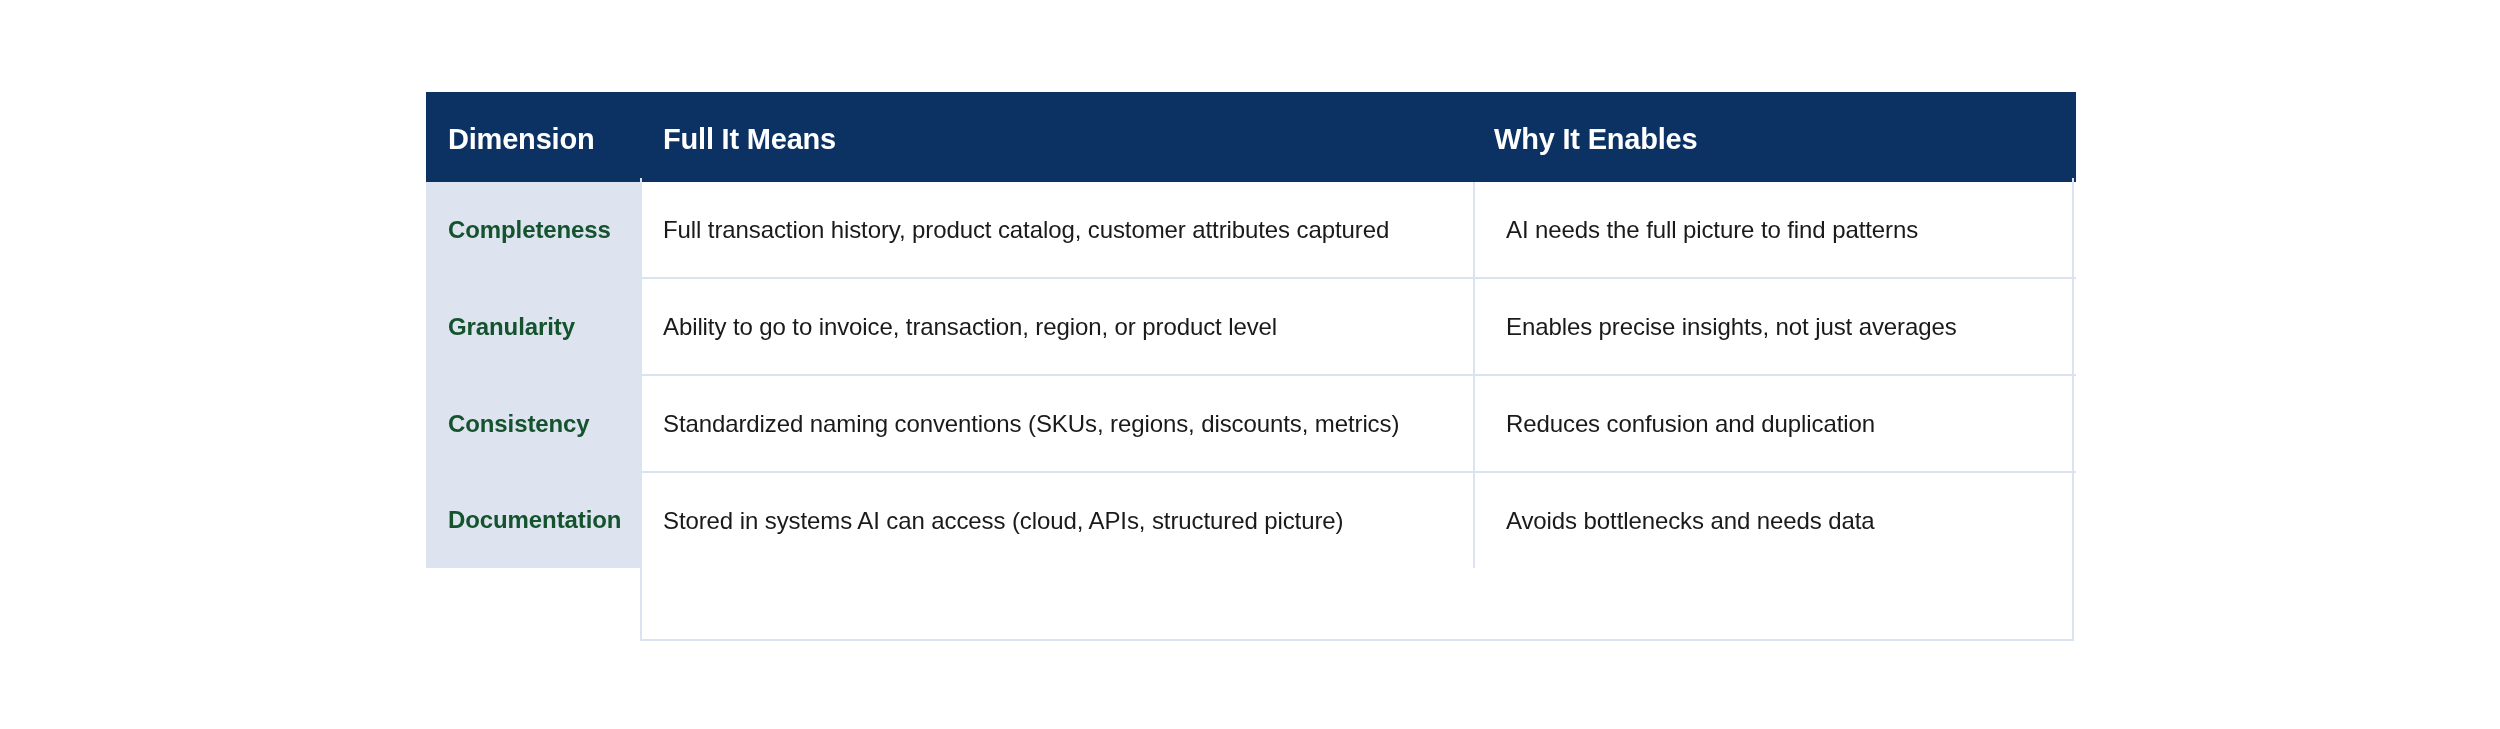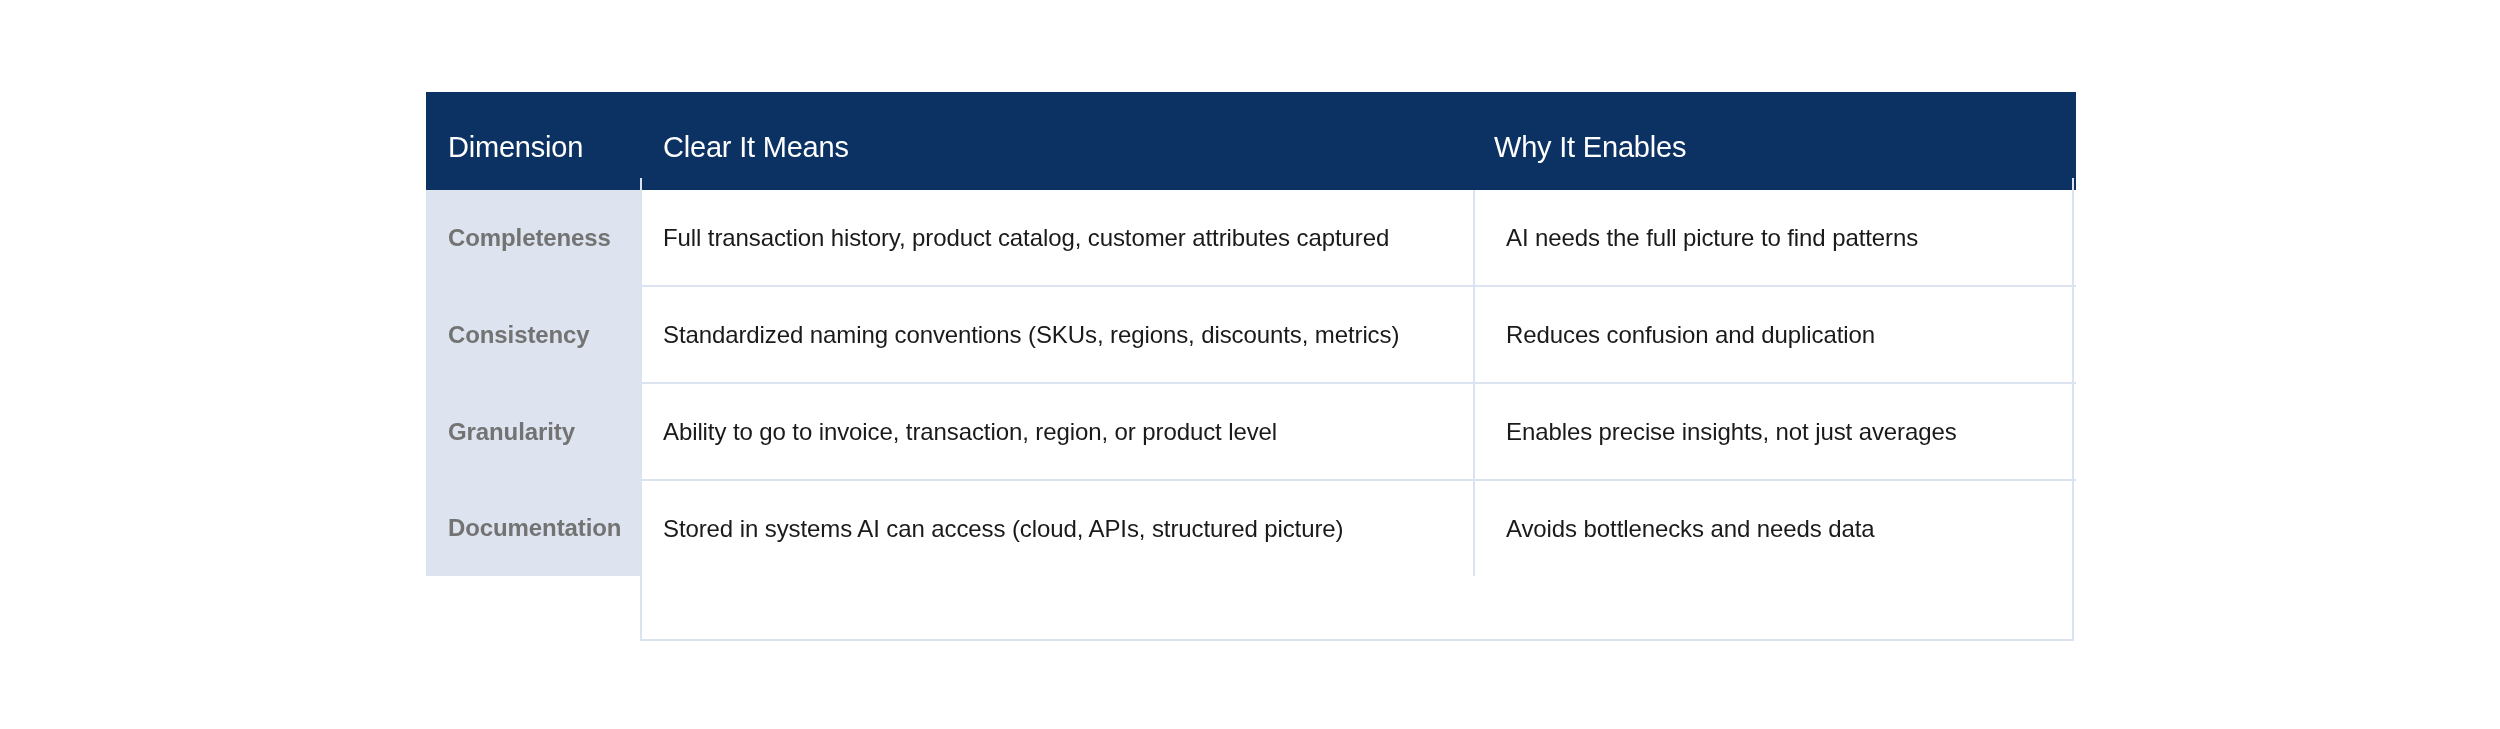"Dimension" thead th { font-weight: normal -> bold; padding: 12px 0 0 22px -> 4px 0 0 22px }
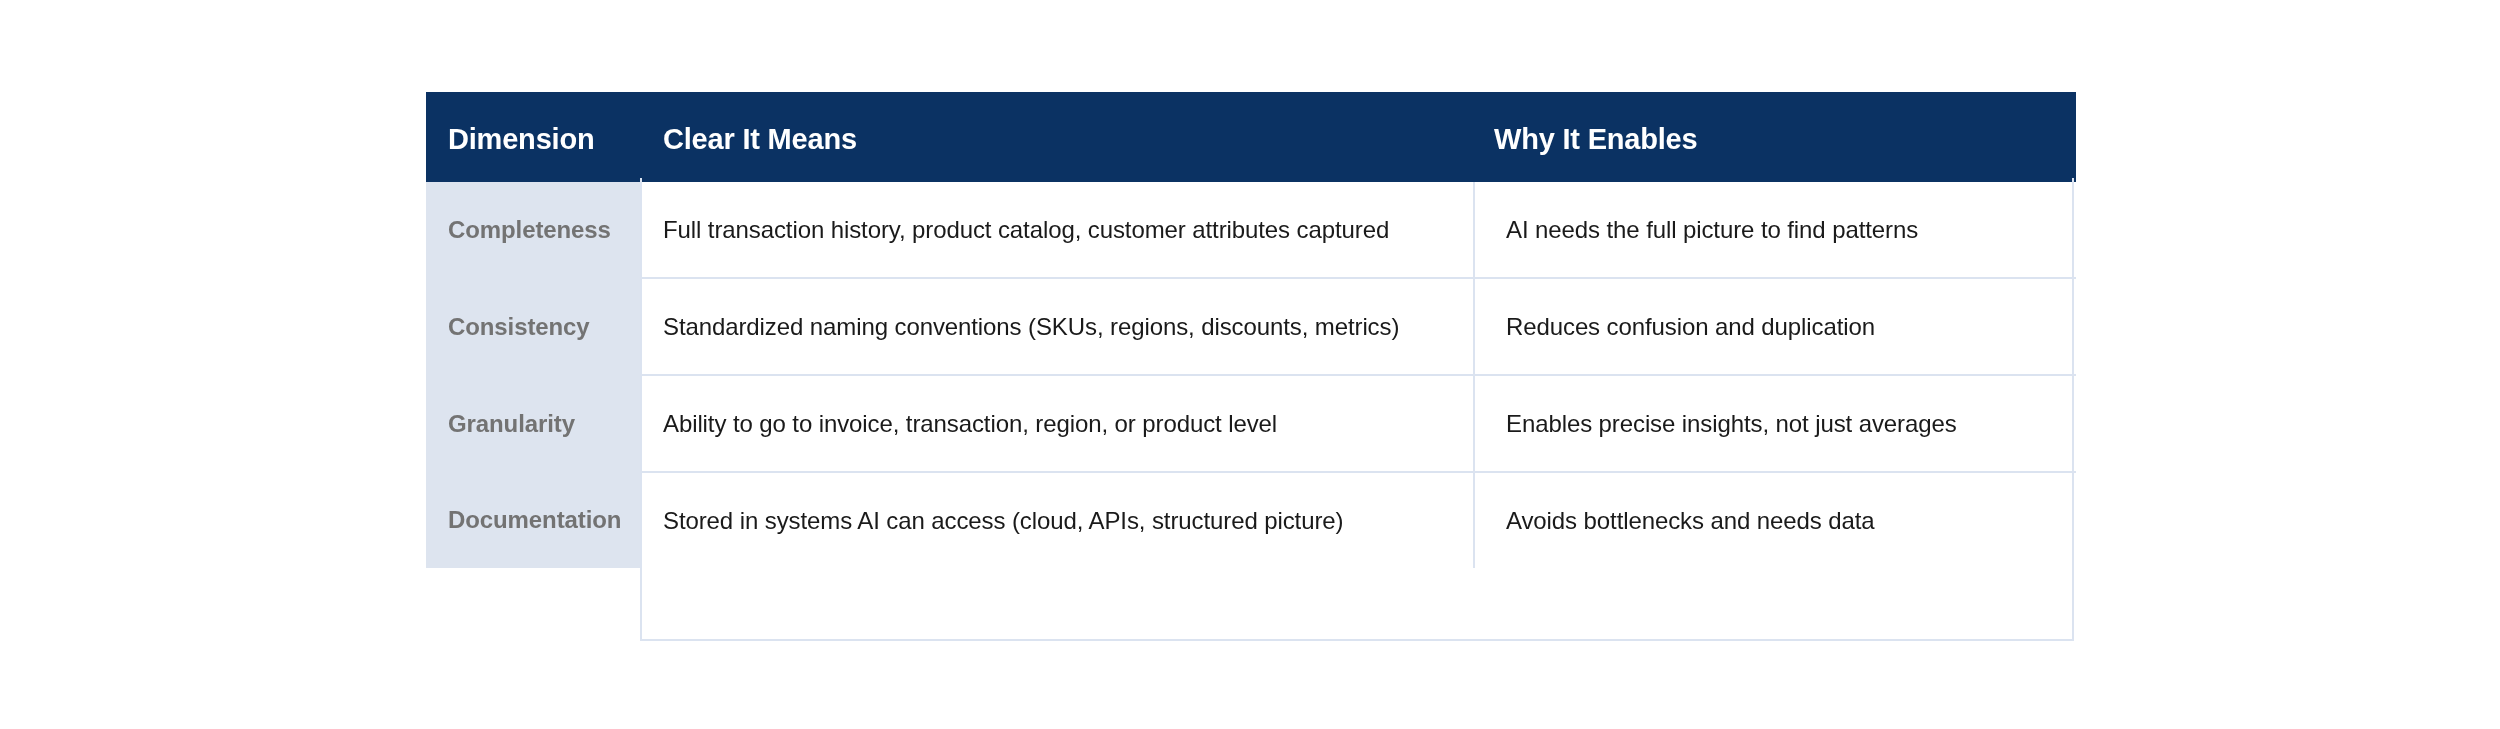"Clear It Means" th.h-mean { text: Clear -> Full }
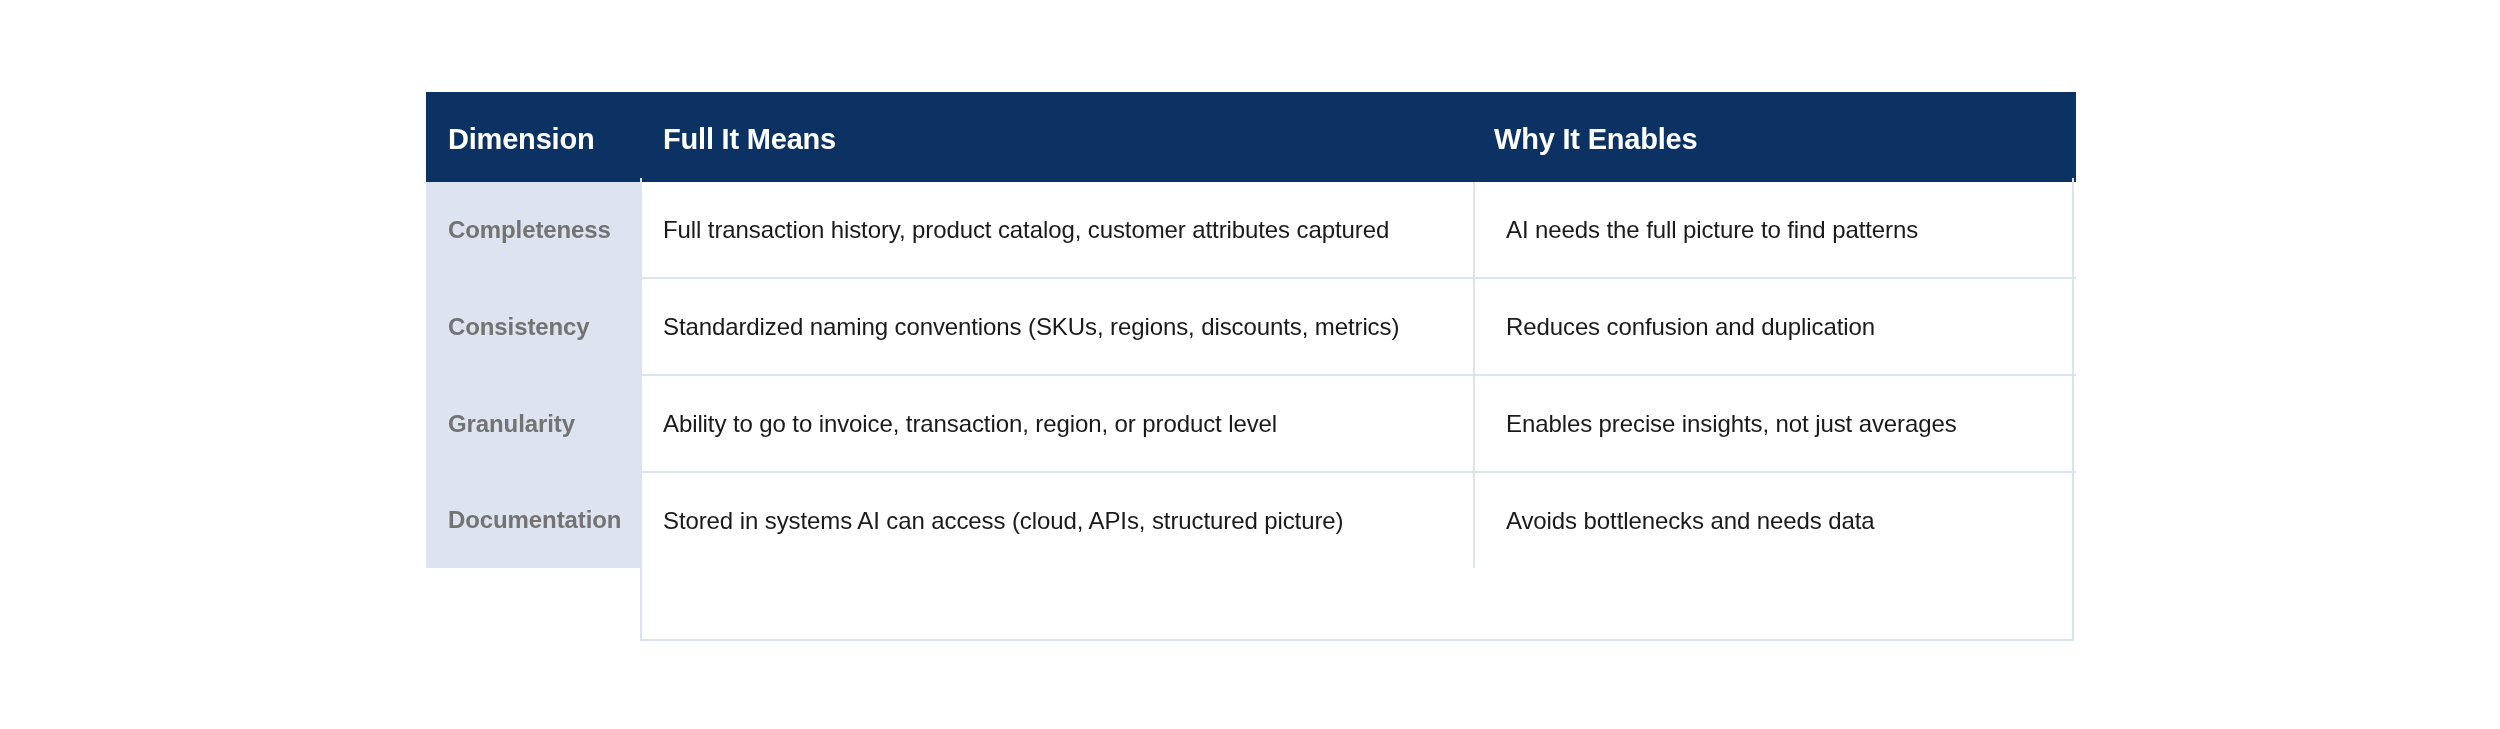"Completeness" td.cell-dim { color: #737373 -> #14532d }
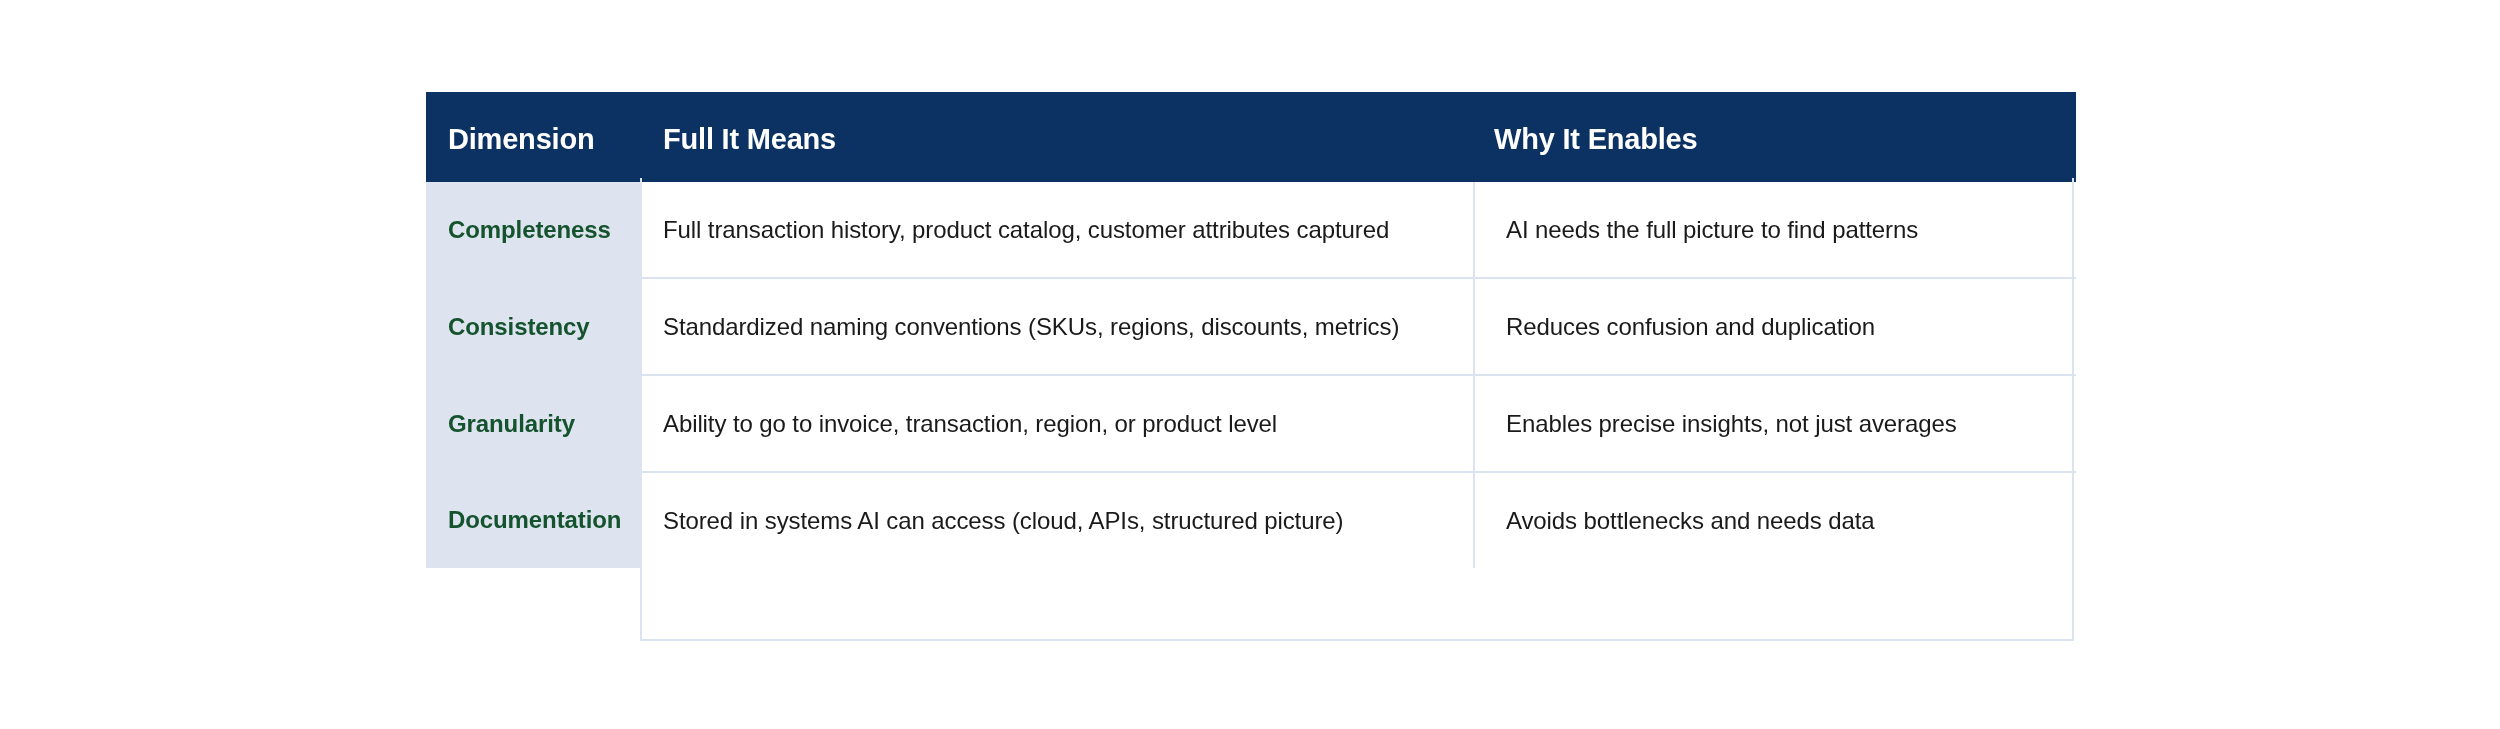"Consistency" tr { order: before "Granularity" -> after "Granularity" }
